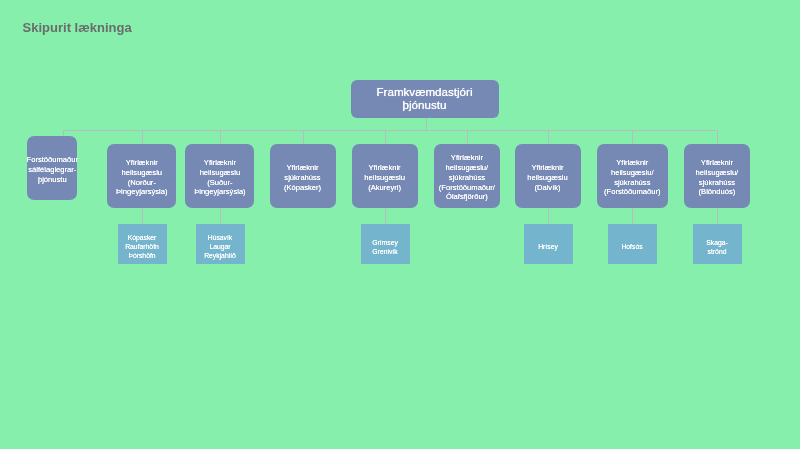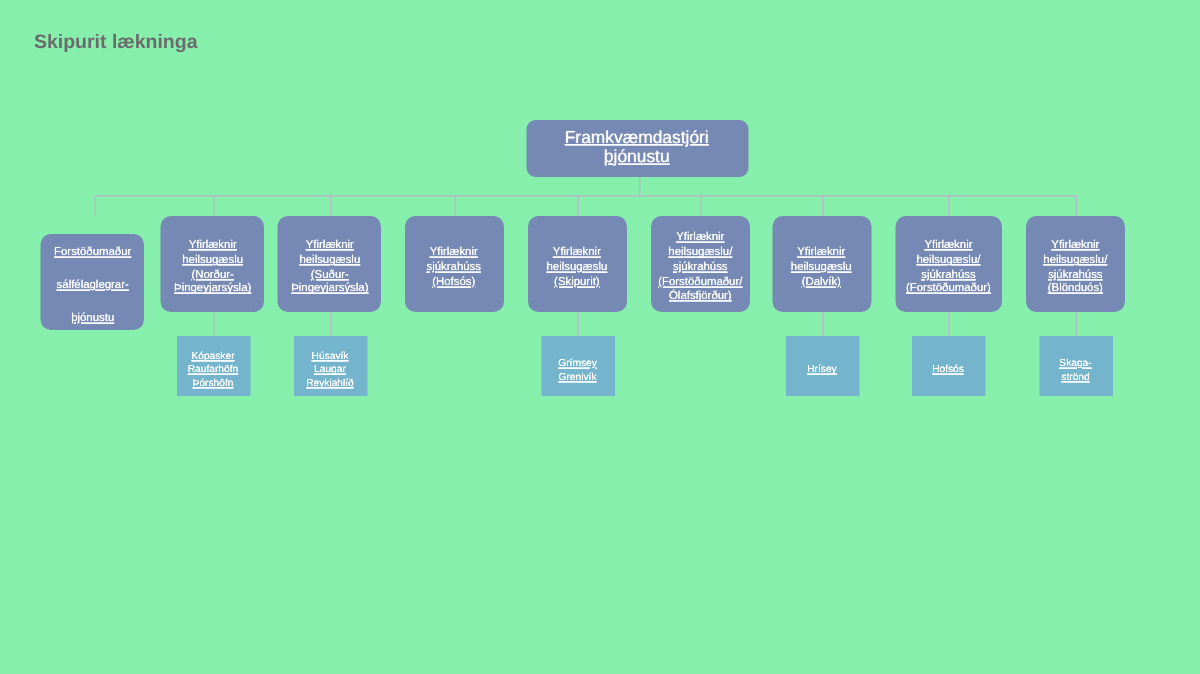"Framkvæmdastjóri" .node .ln { text-decoration: underline -> none }
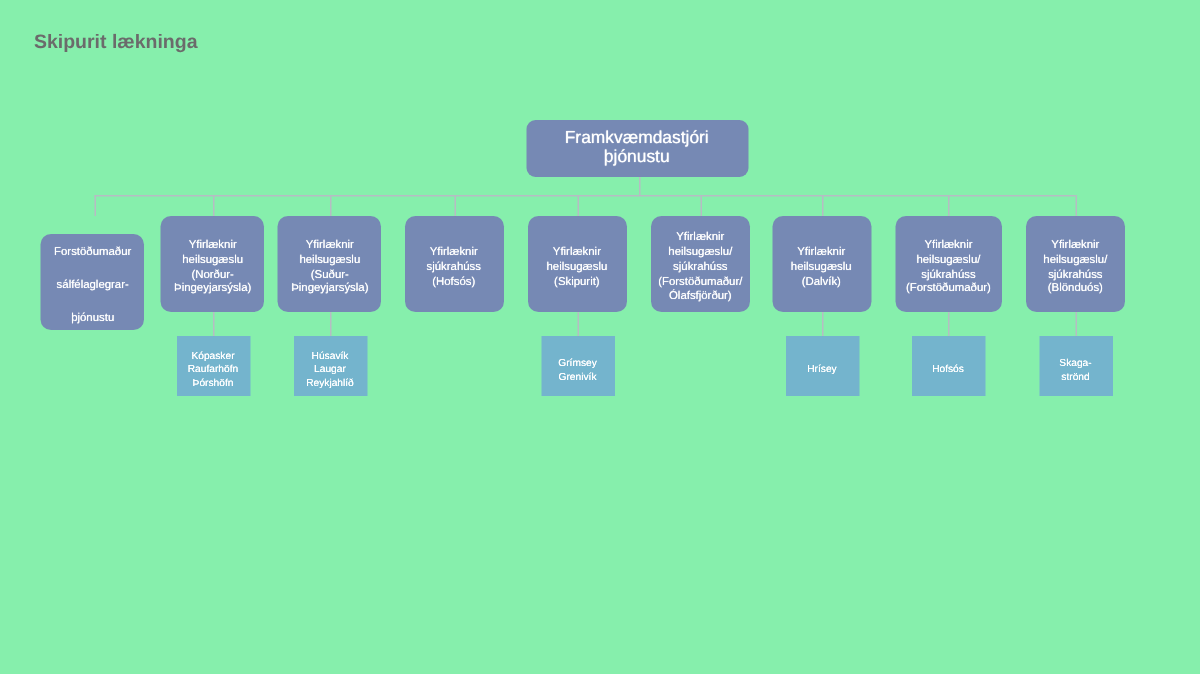"Forstöðumaður" div.node { gap: 12px -> none; top: 156px -> 136px; width: 69px -> 50px }
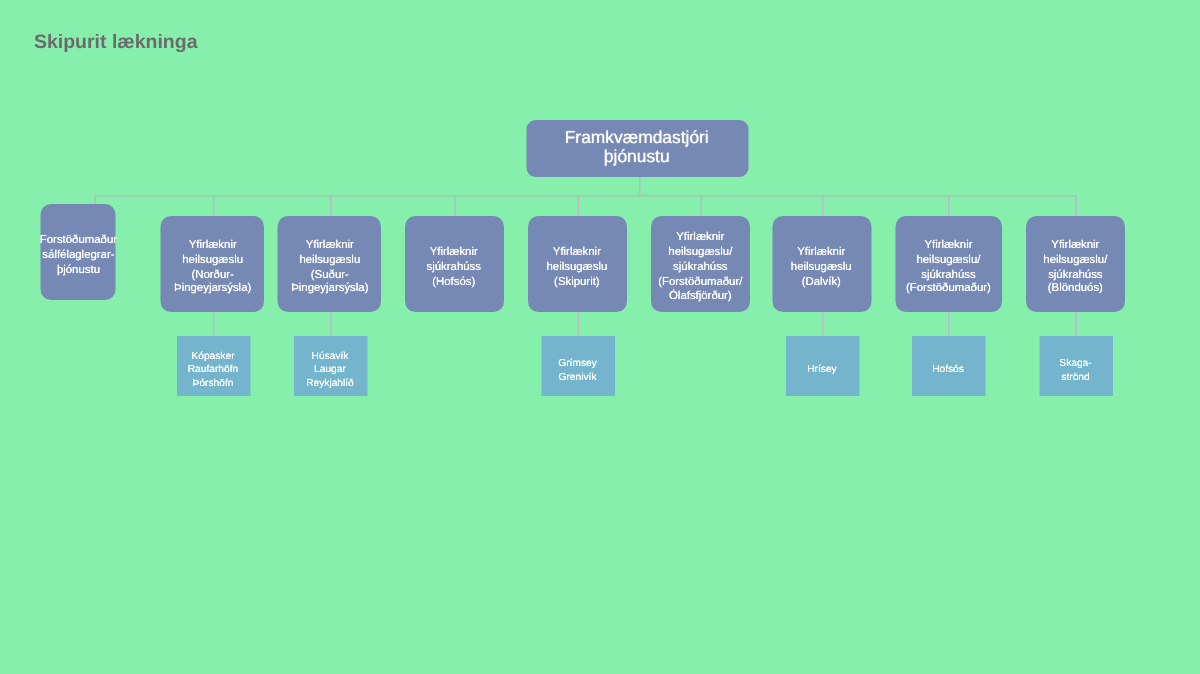"(Hofsós)" span.ln { text: Hofsós -> Kópasker }
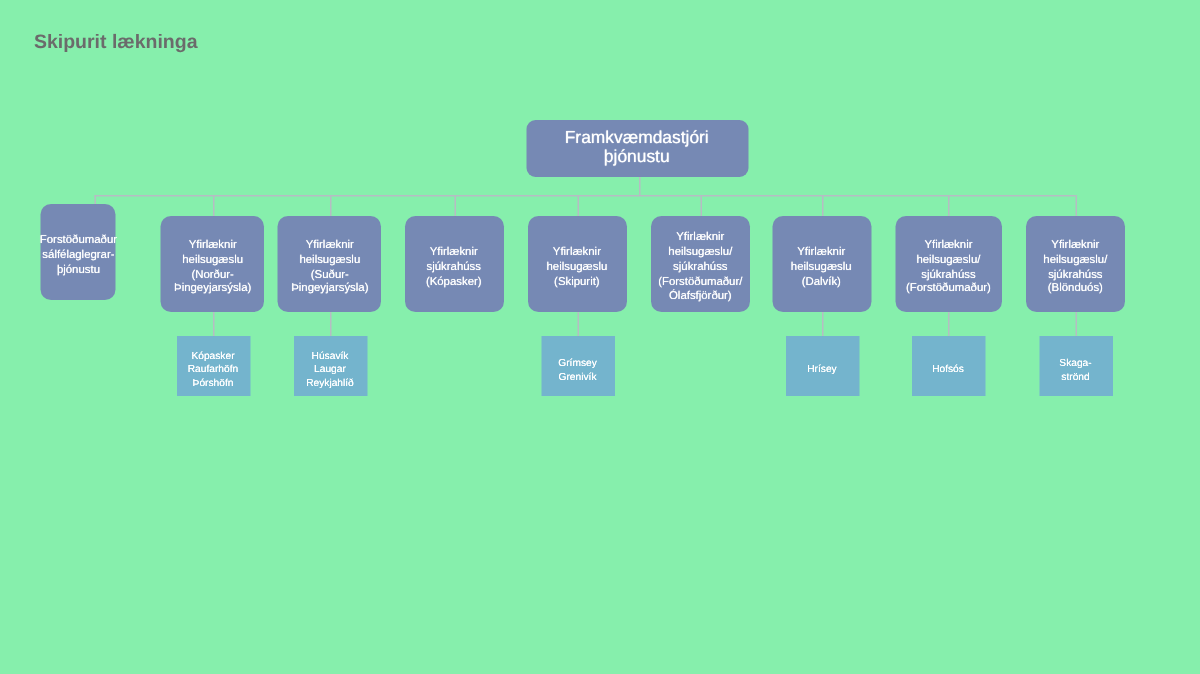"(Skipurit)" span.ln { text: Skipurit -> Akureyri }
